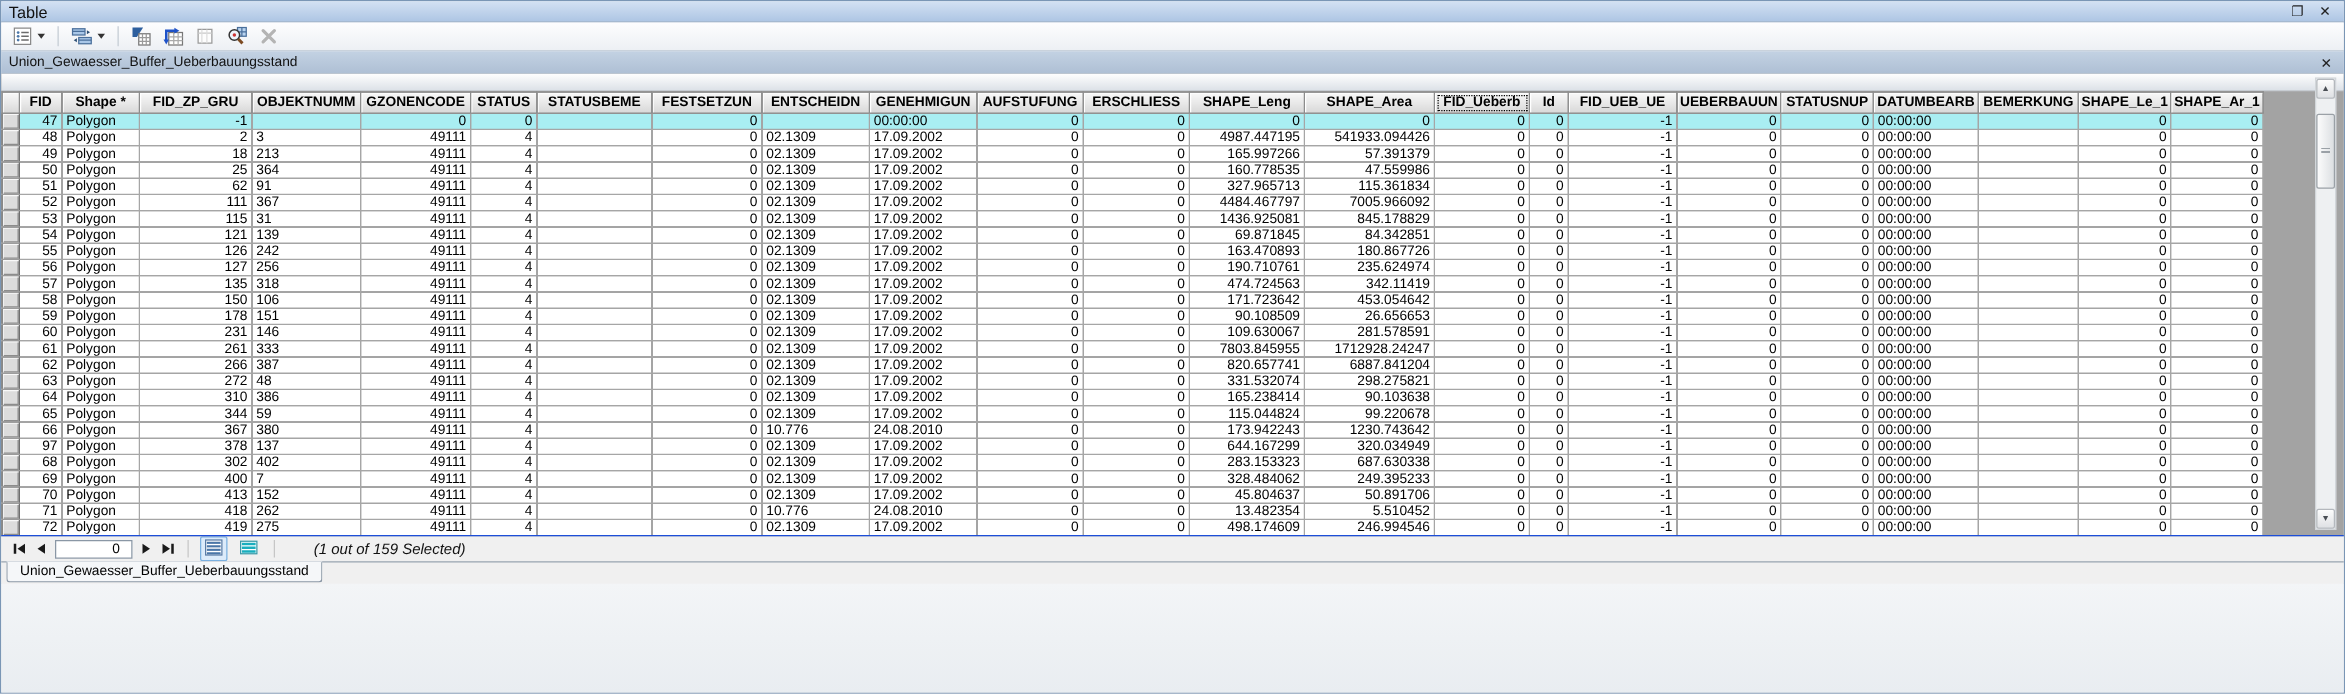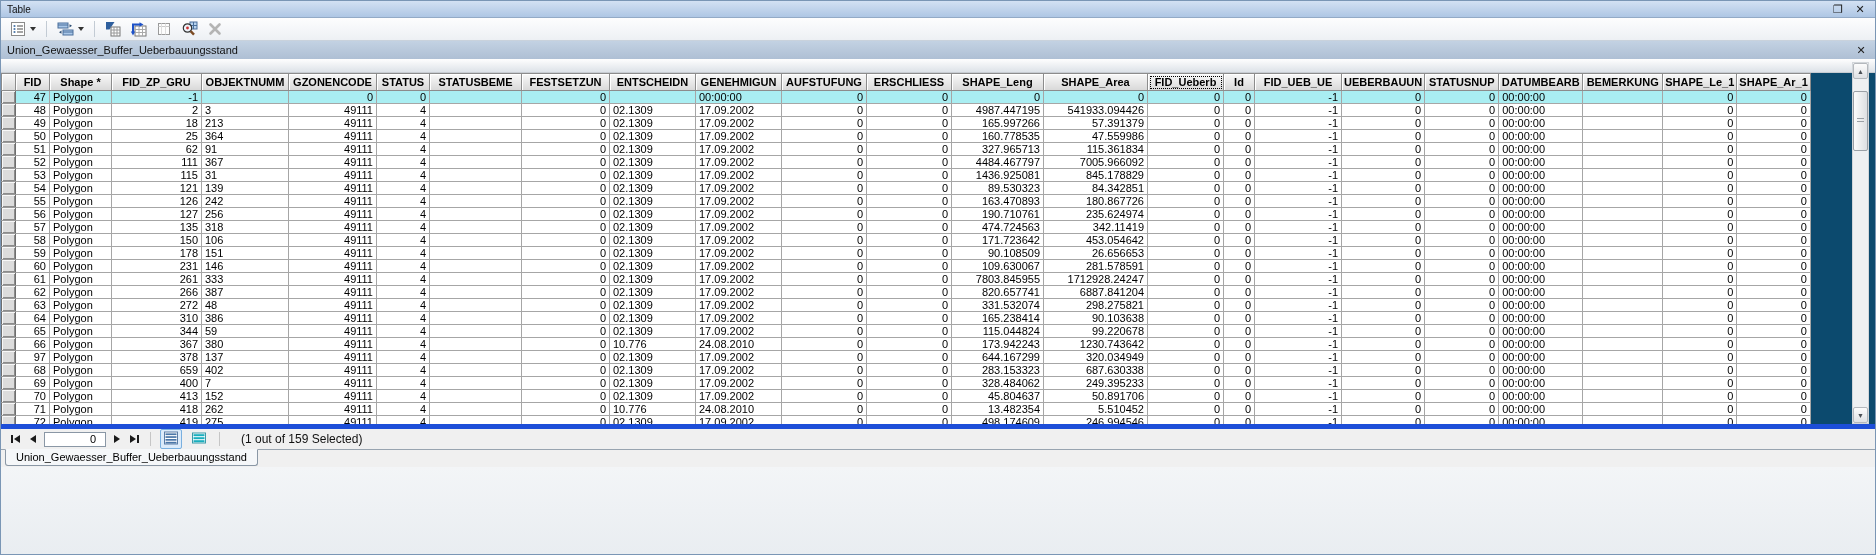"Table" .titlebar .title { font-size: 10px -> 13px }
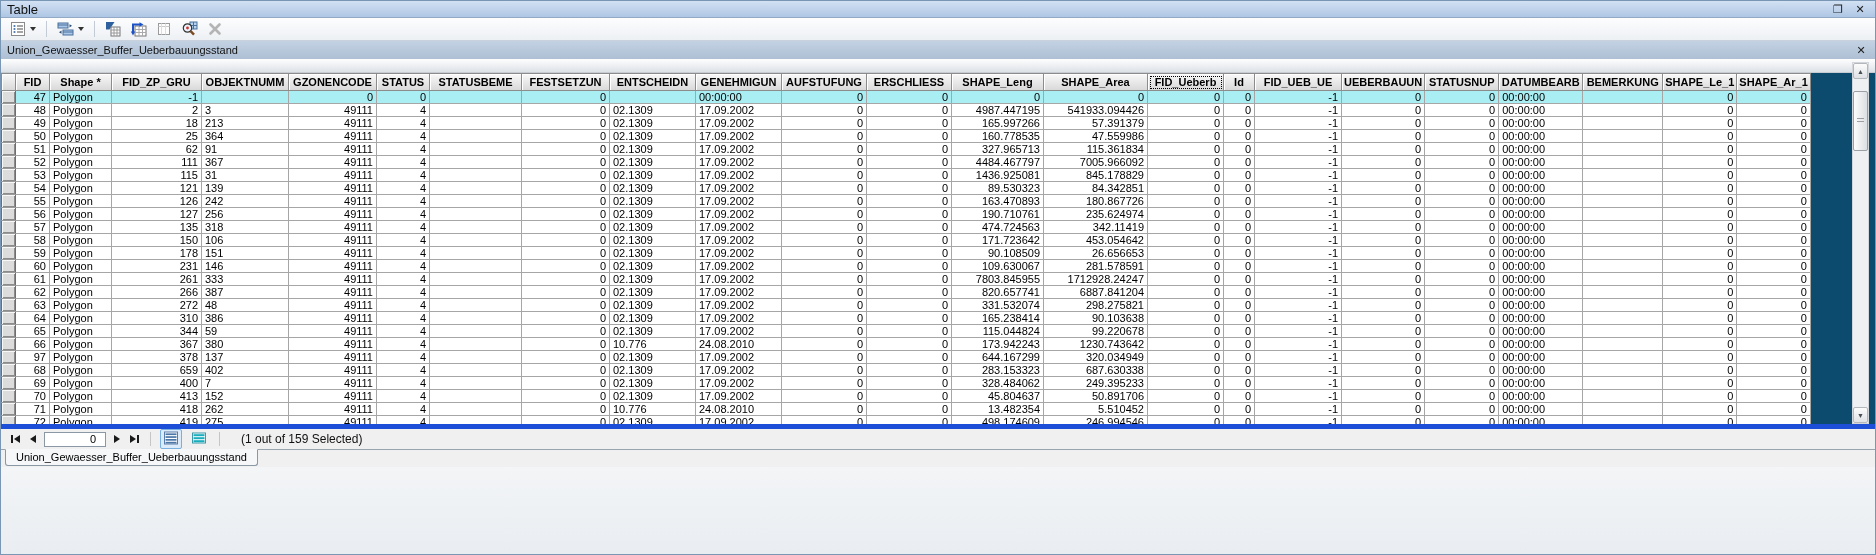"FID" .gridpanel { background: #0c4a6e -> #a3a3a3; border-bottom: 5px solid #1d4ed8 -> 1px solid #1d4ed8 }
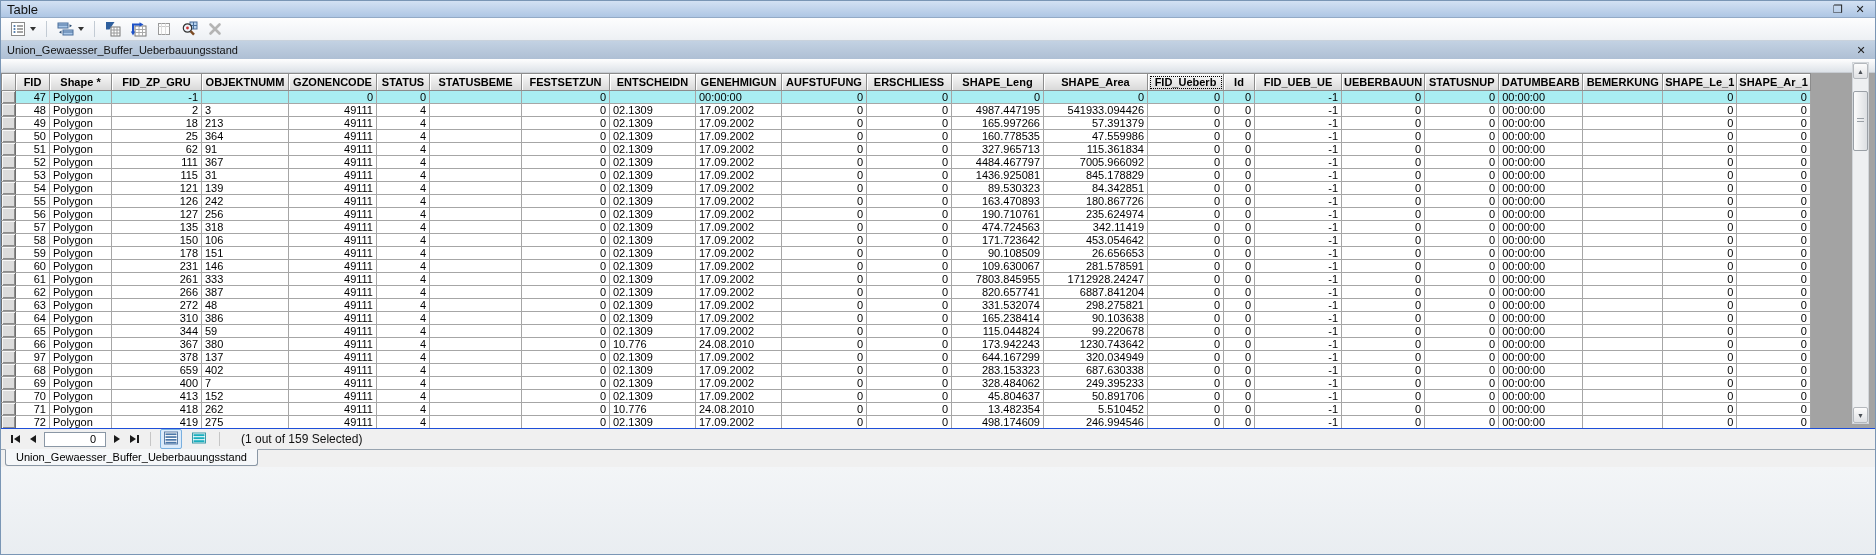"89.530323" td.al-r { text: 89.530323 -> 69.871845 }
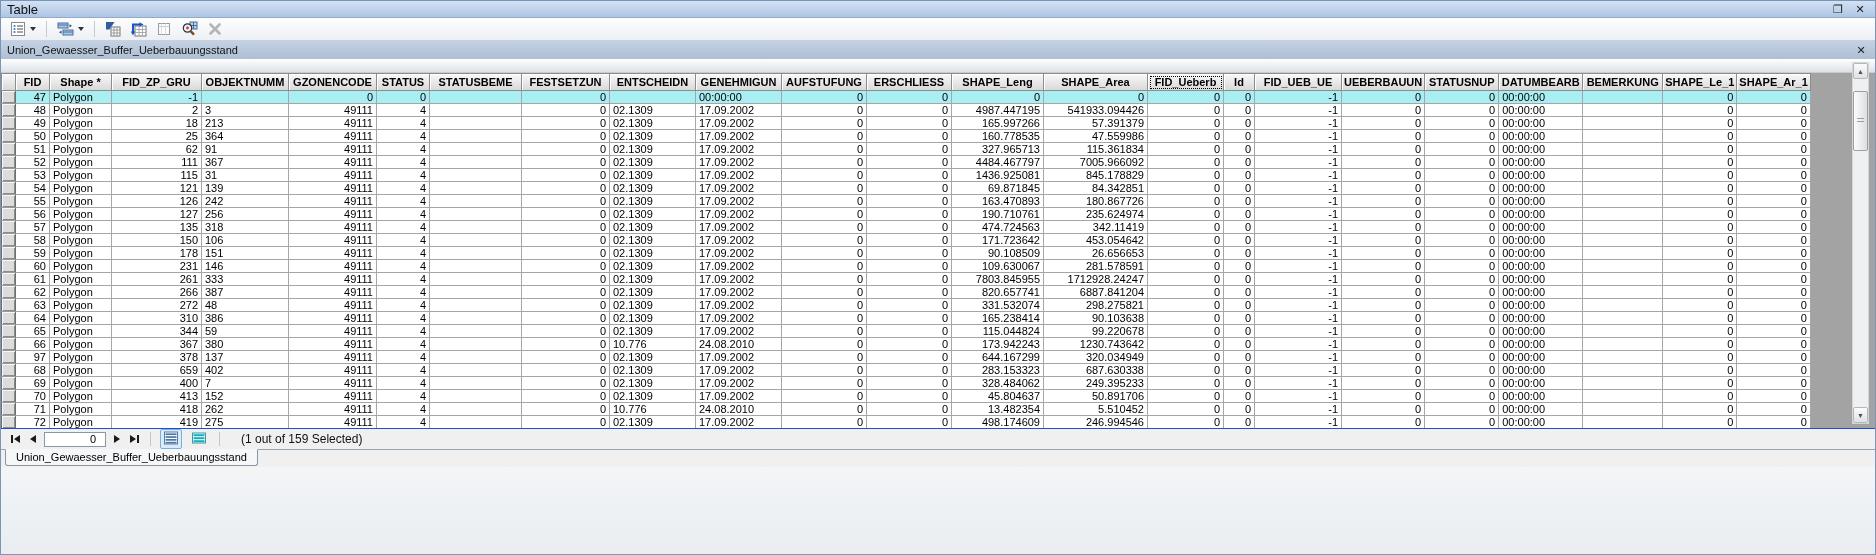"659" td.al-r { text: 659 -> 302 }
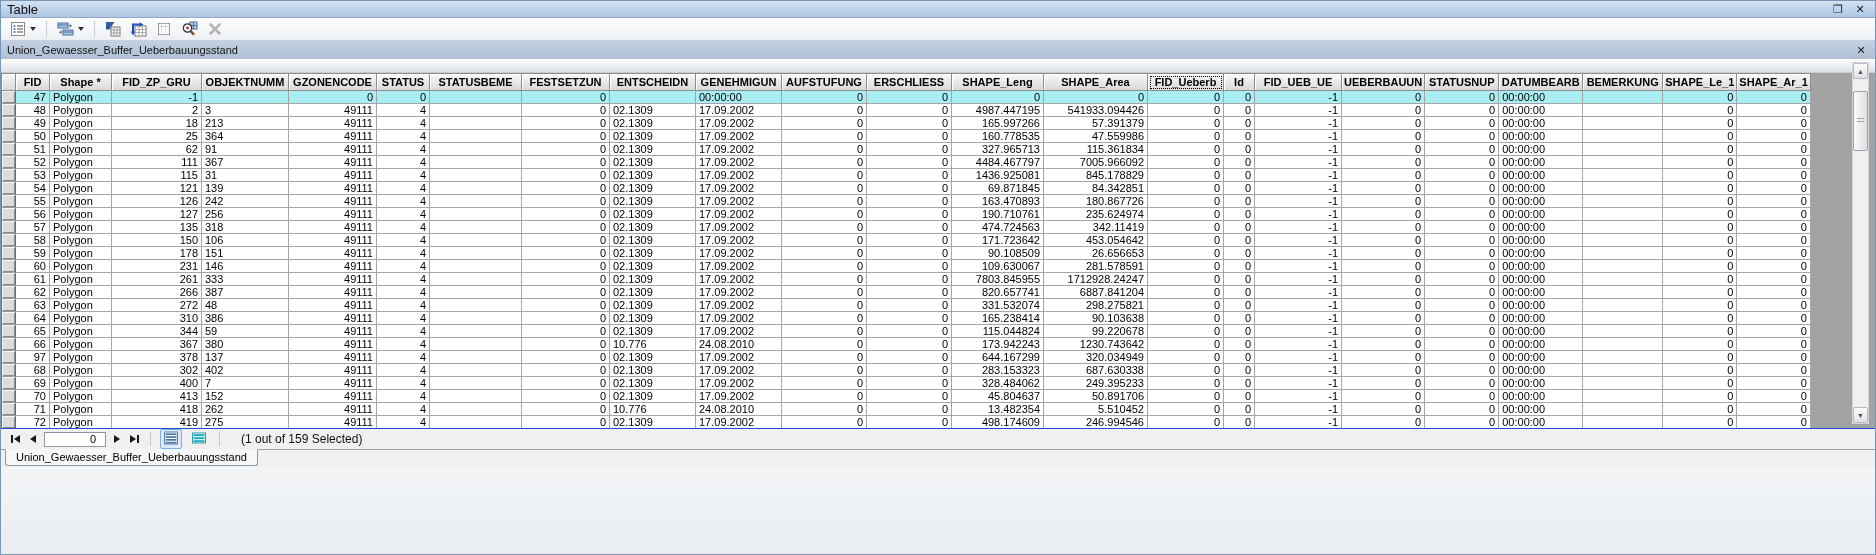"(1 out of 159 Selected)" .navstatus { font-style: none -> italic; margin-left: 12px -> 22px }
